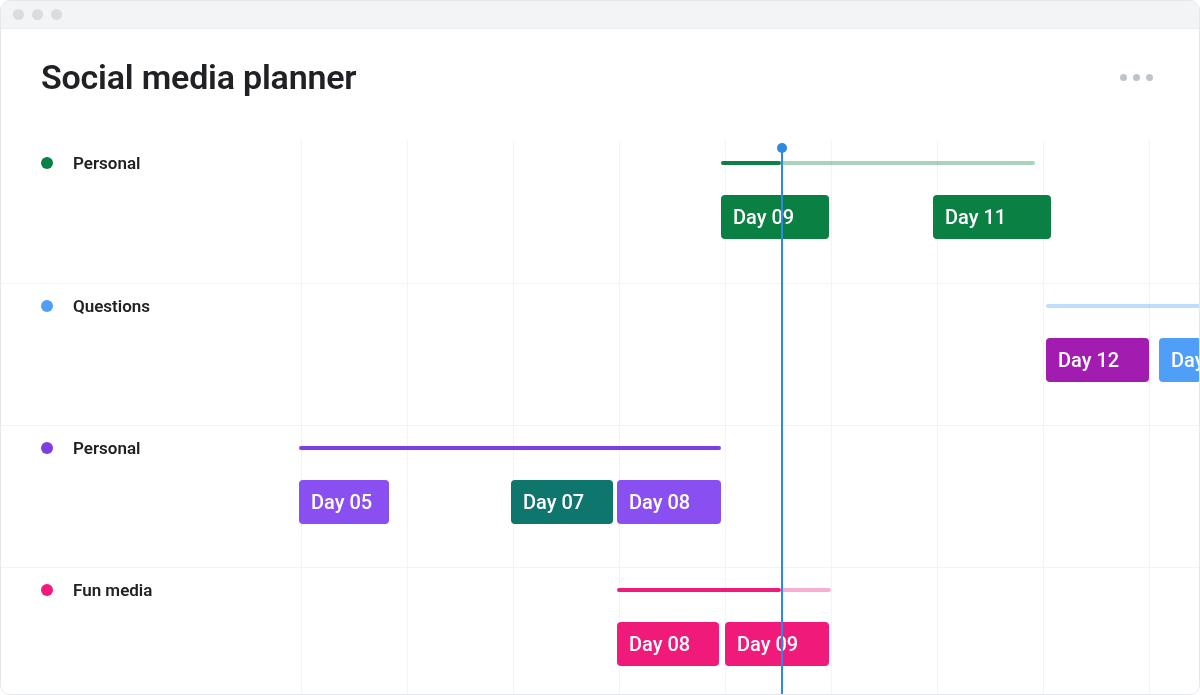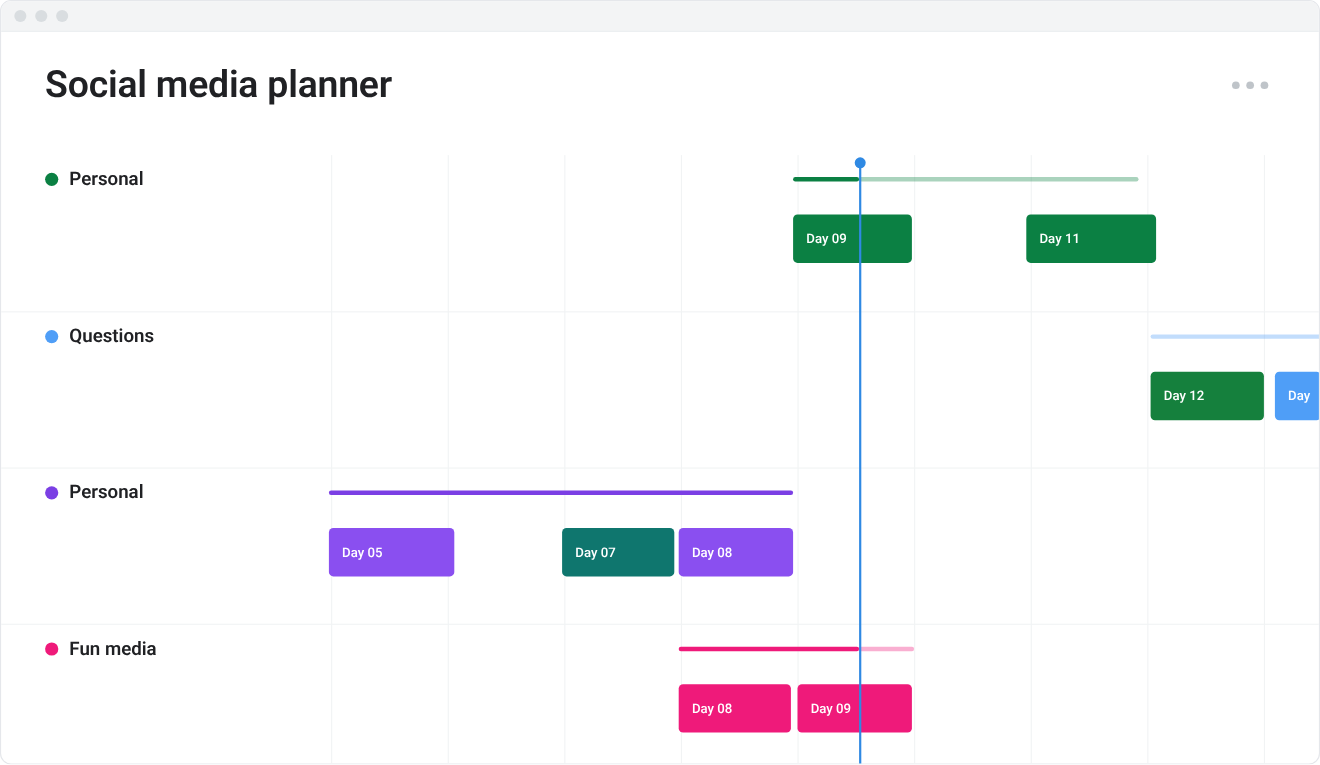"Personal" .row-label { gap: 10px -> 20px }
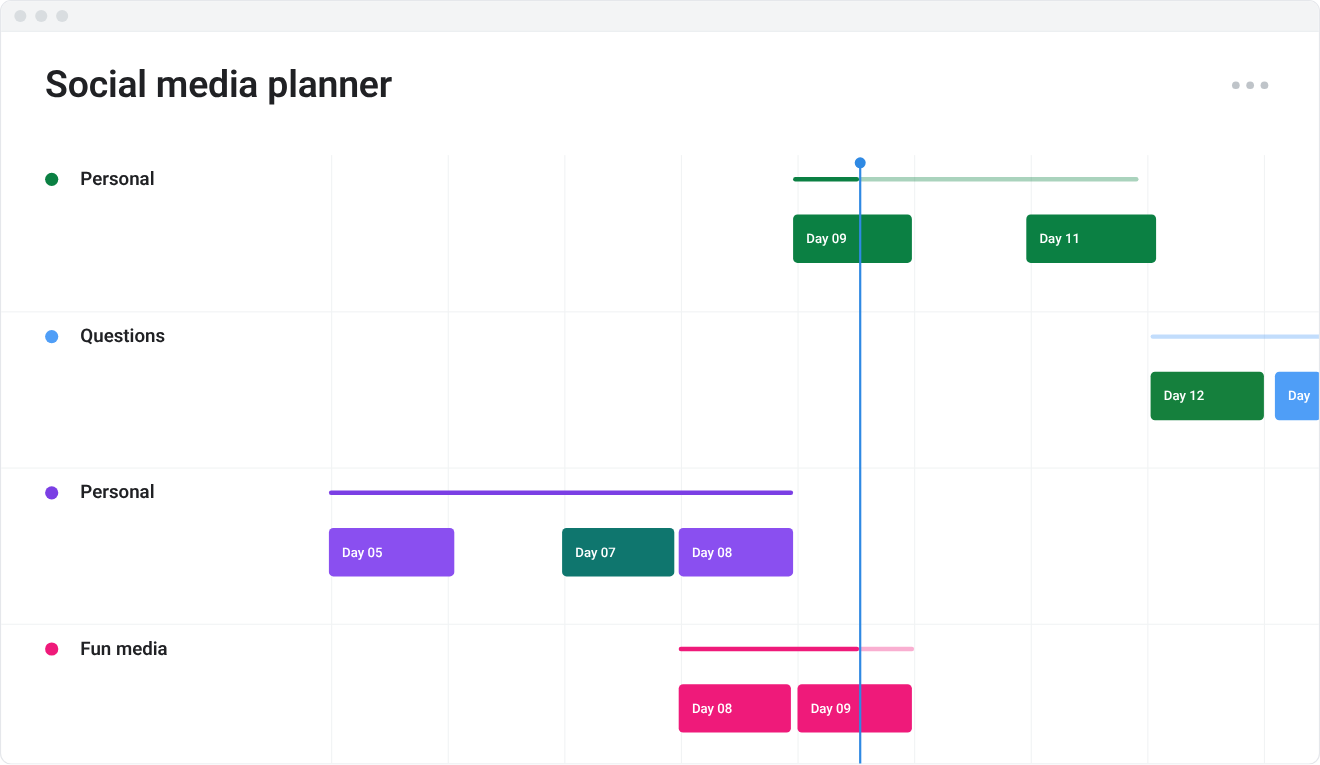"Day 09" .task { font-size: 12px -> 20px }
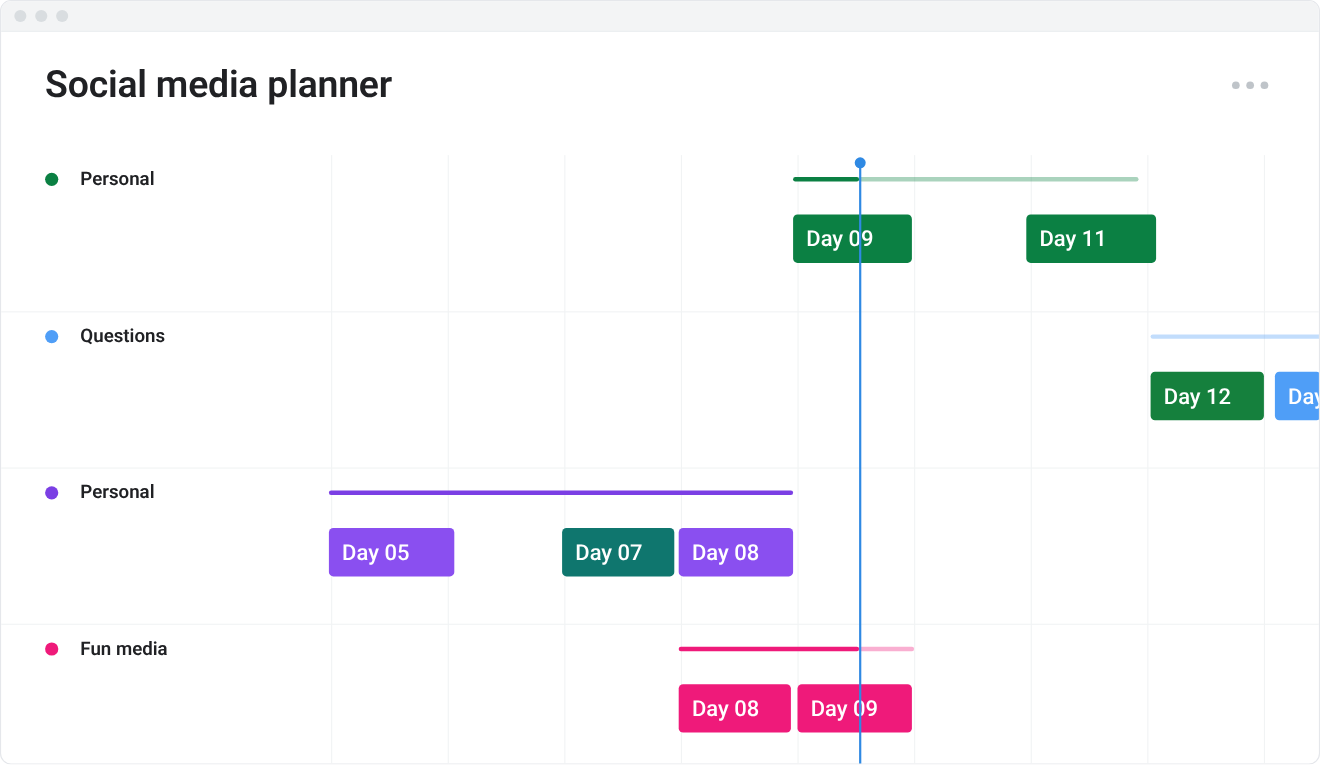"Day 12" div.task { background: #15803d -> #a21caf }
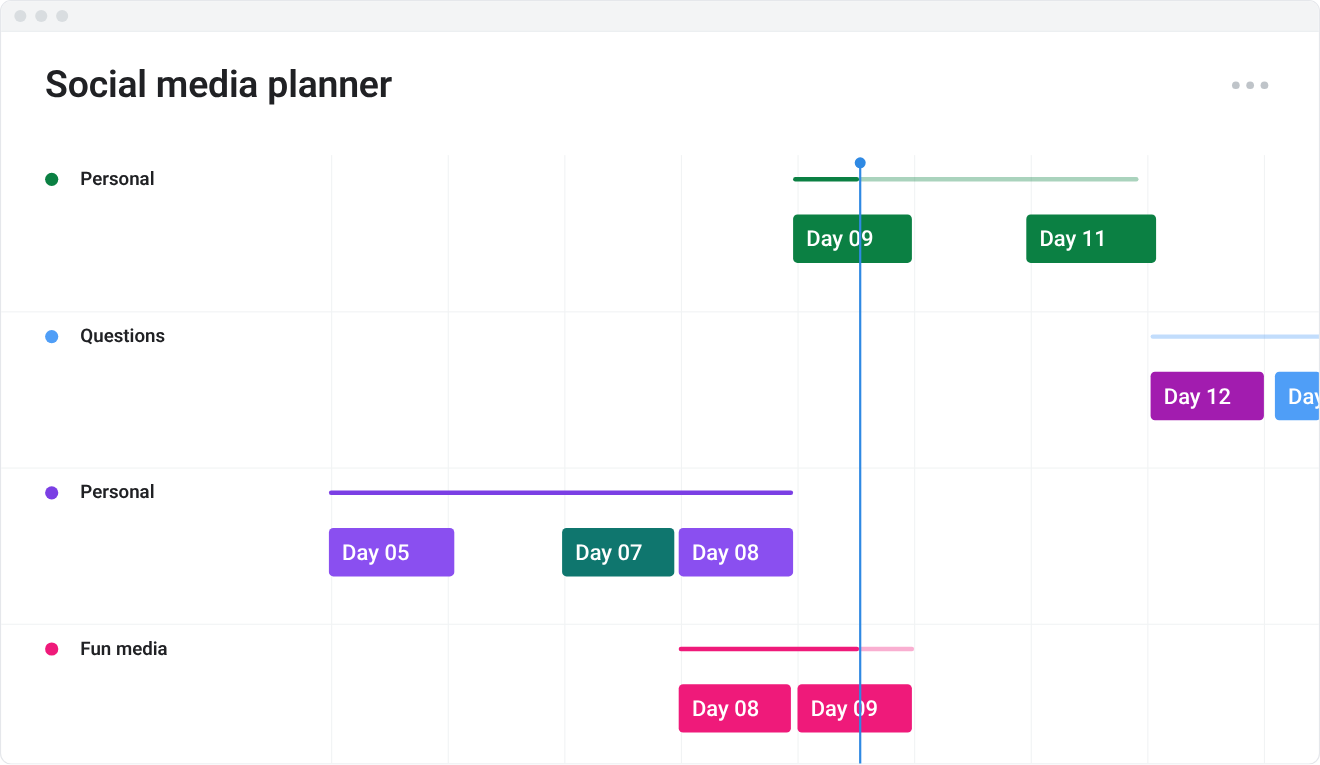"Day 05" div.task { width: 114px -> 90px }
